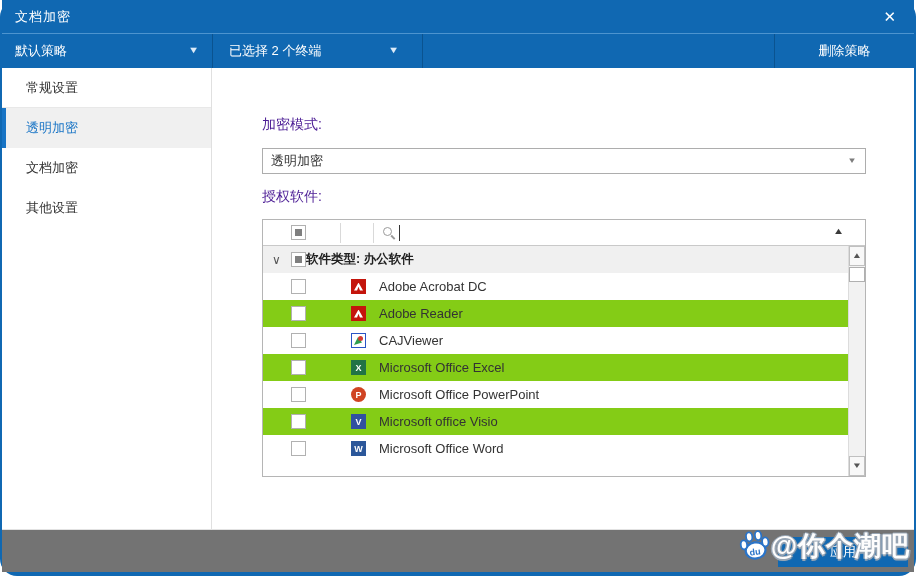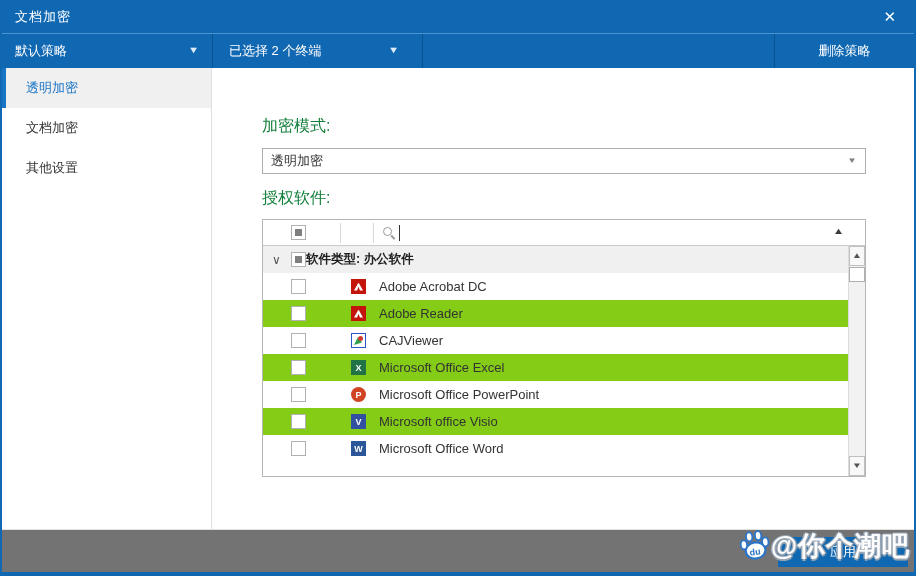"文档加密" .window { border-radius: none -> 17px }
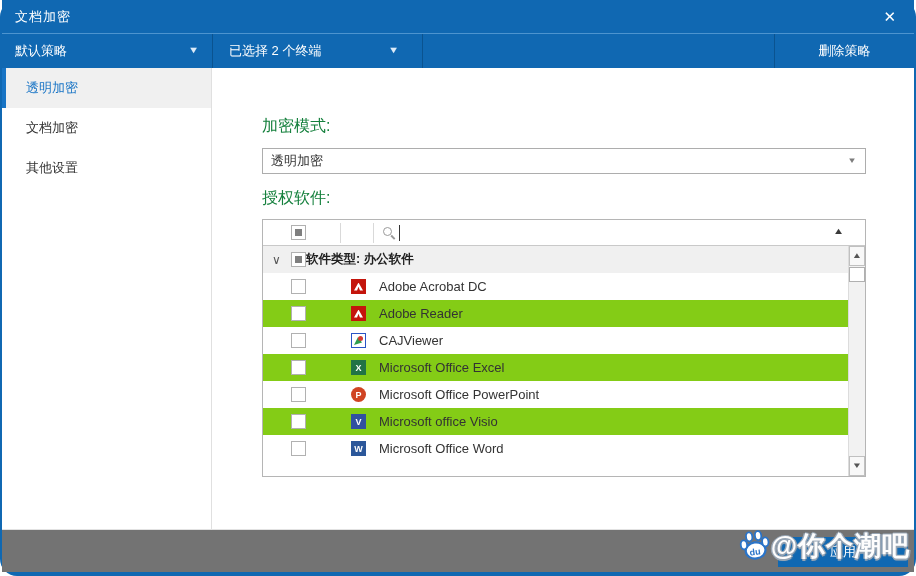"常规设置" div.side-item { html: none -> <div> <span>常规设置</span> </div> }
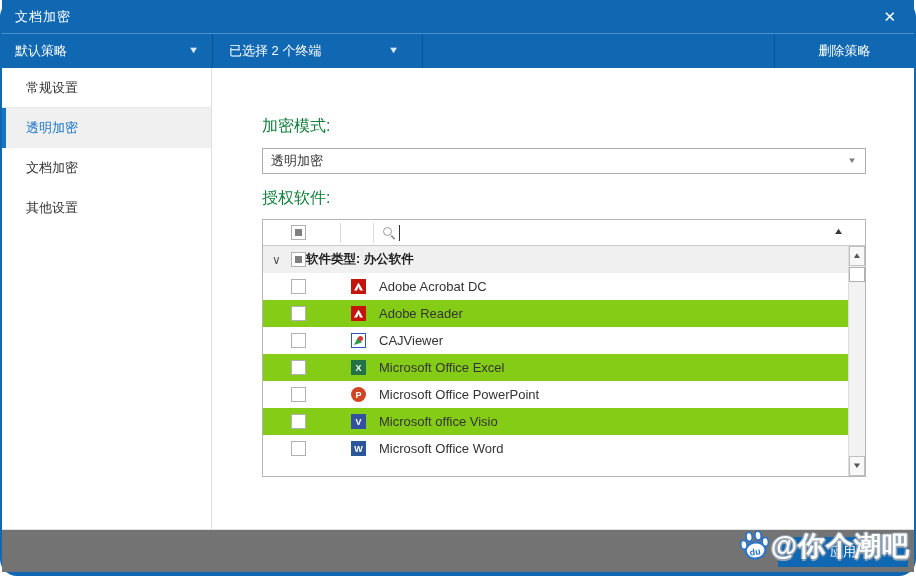"加密模式:" .field-label { color: #15803d -> #4c1d95; font-size: 16px -> 14px }
